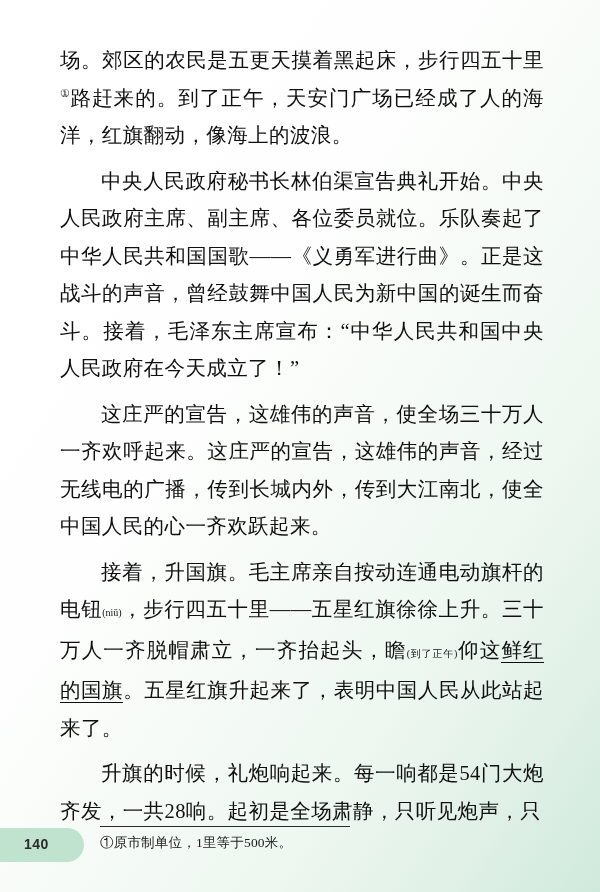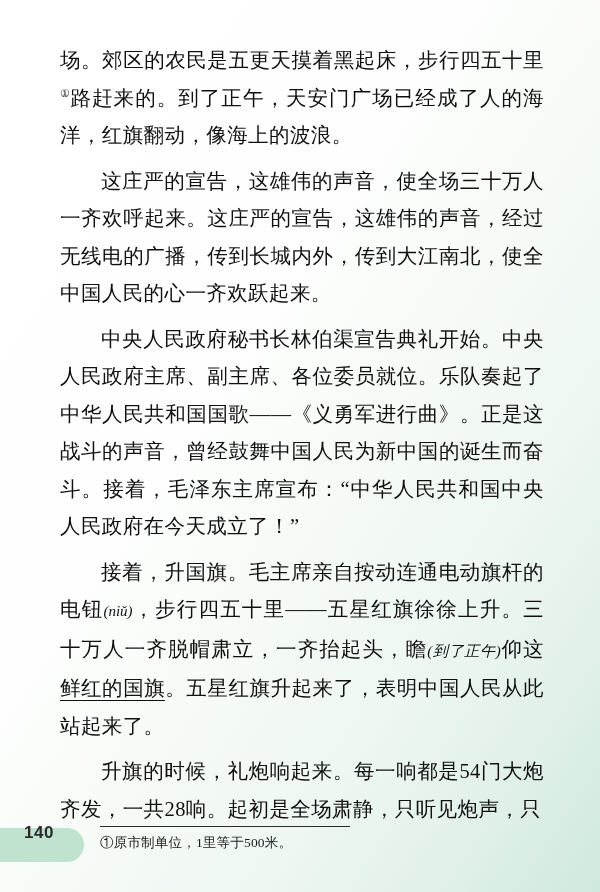"这庄严的宣告，这雄伟的声音，使全场三十万人一齐欢呼起来。这庄严的宣告，这雄伟的声" p.para { order: before "中央人民政府秘书长林伯渠宣告典礼开始。中央人民政府主席、副主席、各位委员就位。乐" -> after "中央人民政府秘书长林伯渠宣告典礼开始。中央人民政府主席、副主席、各位委员就位。乐" }
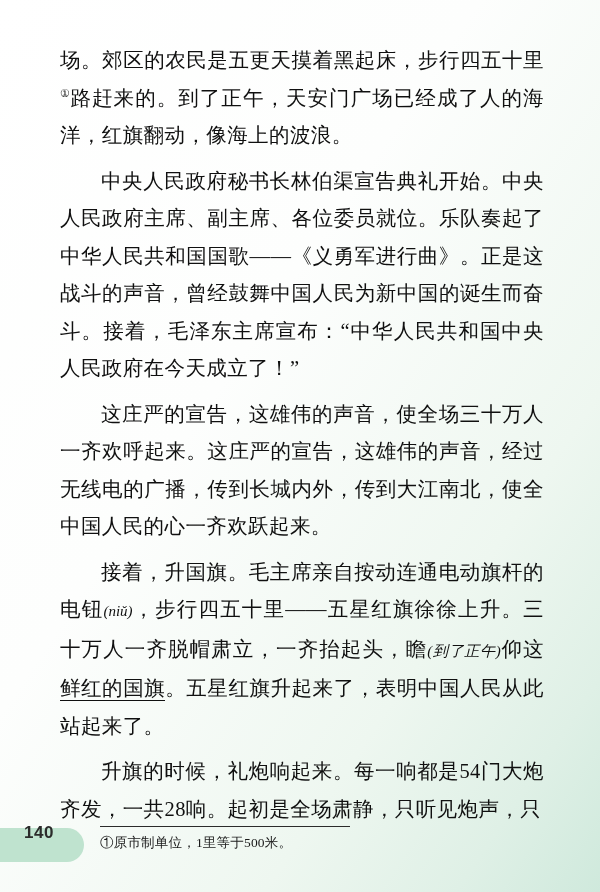"(niǔ)" .pinyin { font-size: 15px -> 10px; font-style: italic -> none }
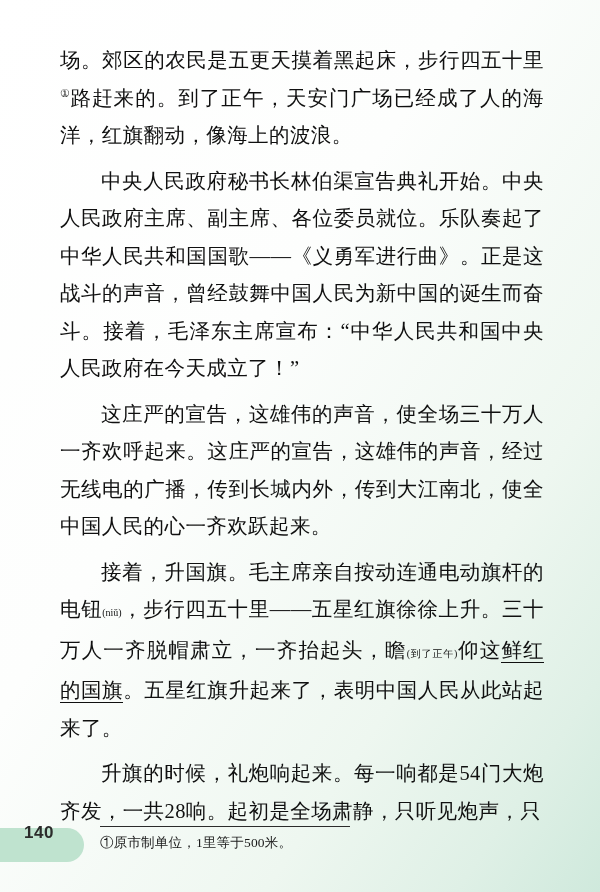"140" .page-number { bottom: 49px -> 40px; font-size: 17px -> 14px }
